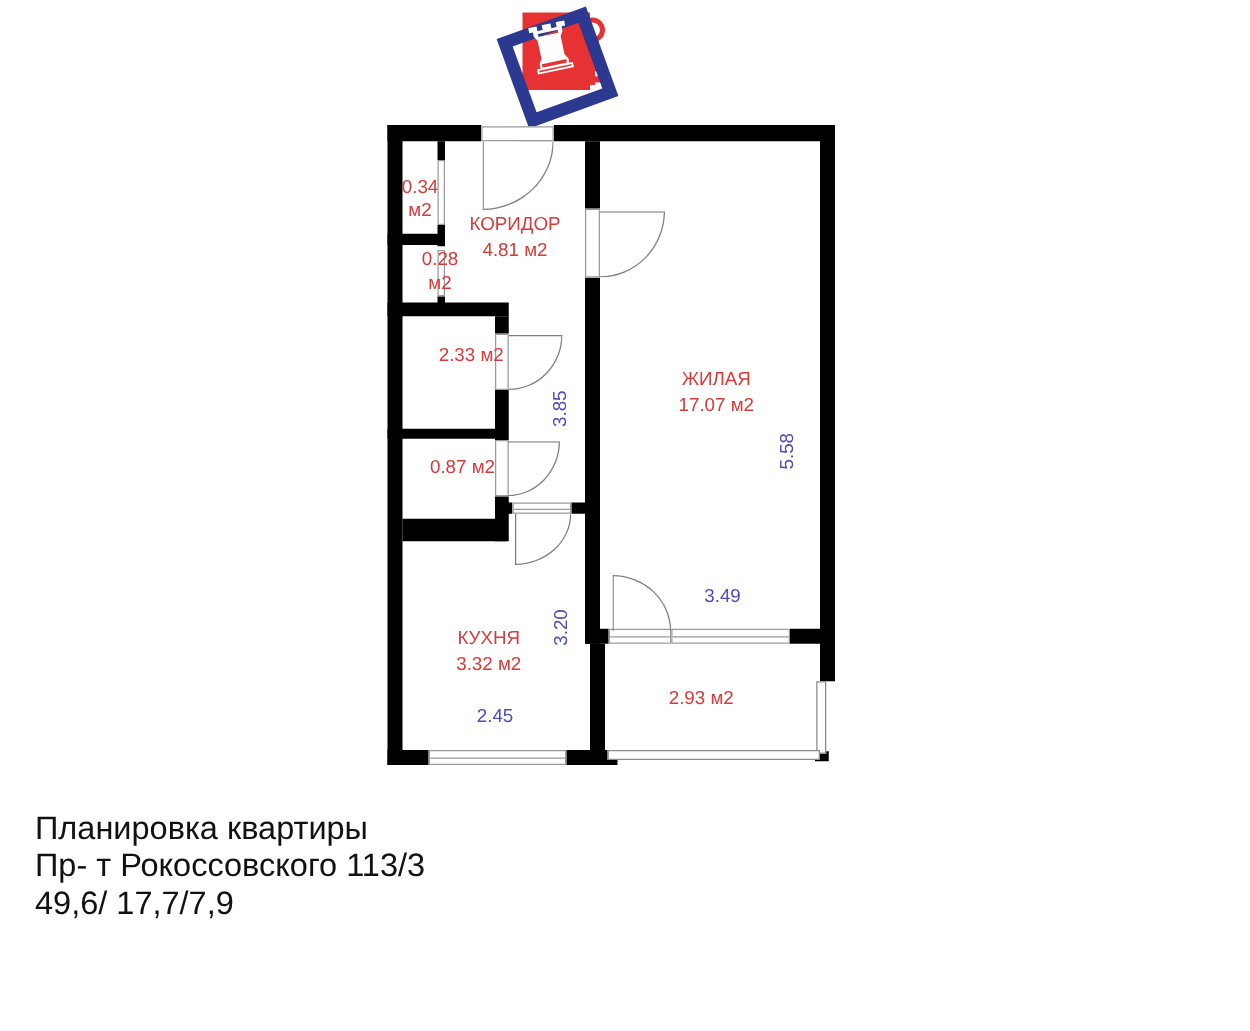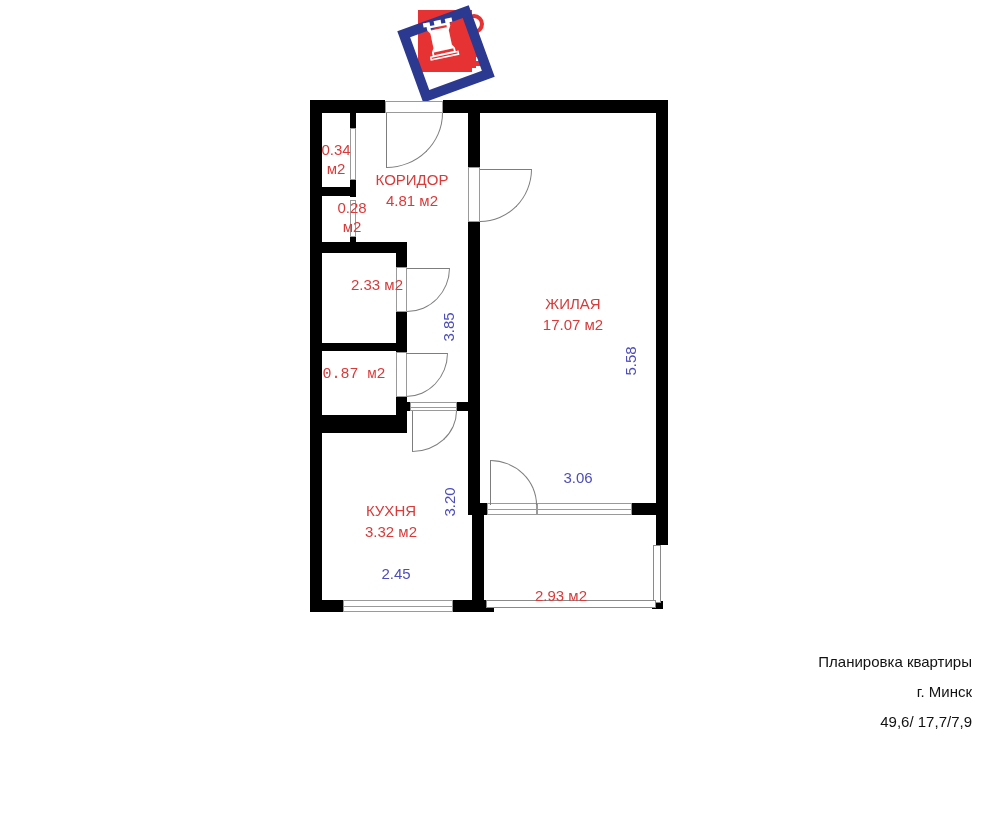"0.87 м2" div.room-label { font-family: Liberation Mono, monospace -> none; left: 354px -> 370px }
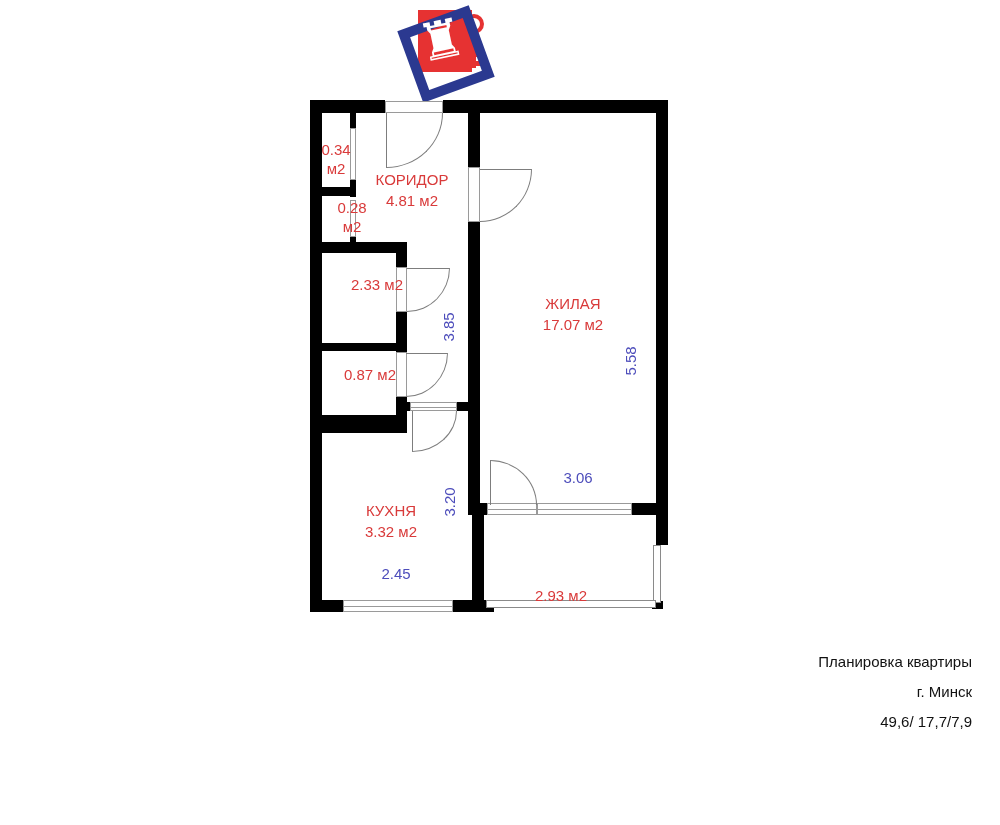"3.06" div.dim { text: 3.06 -> 3.49 }
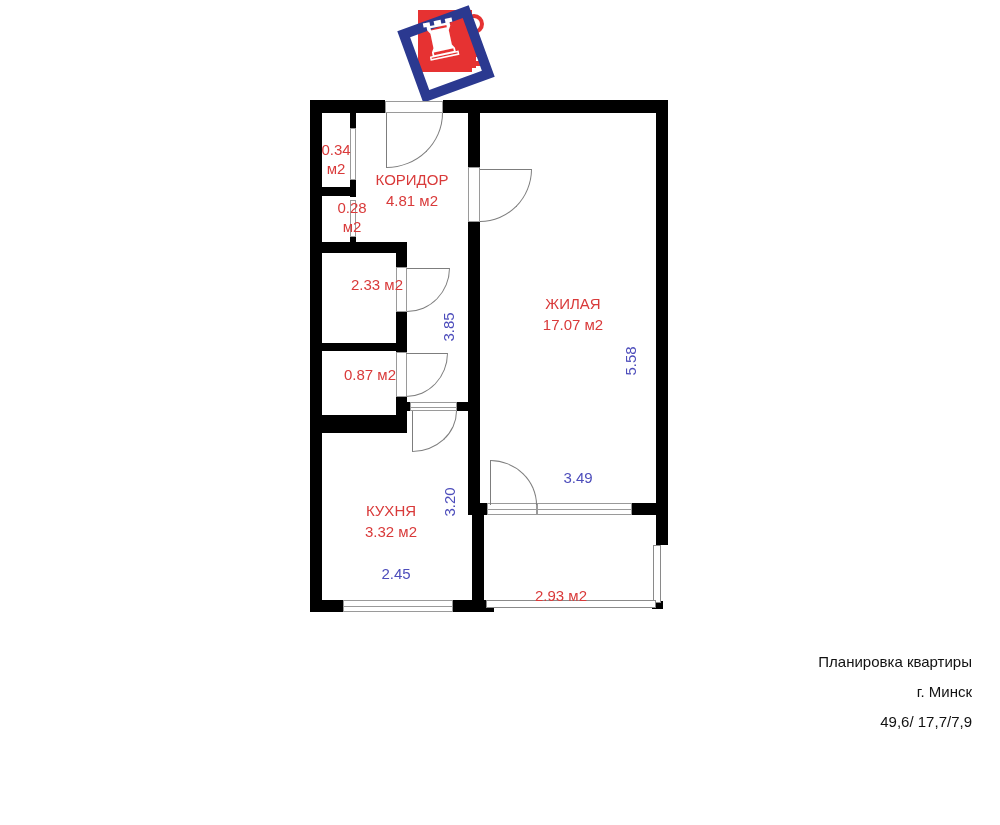"2.93 м2" div.room-label { margin-top: 36px -> none }
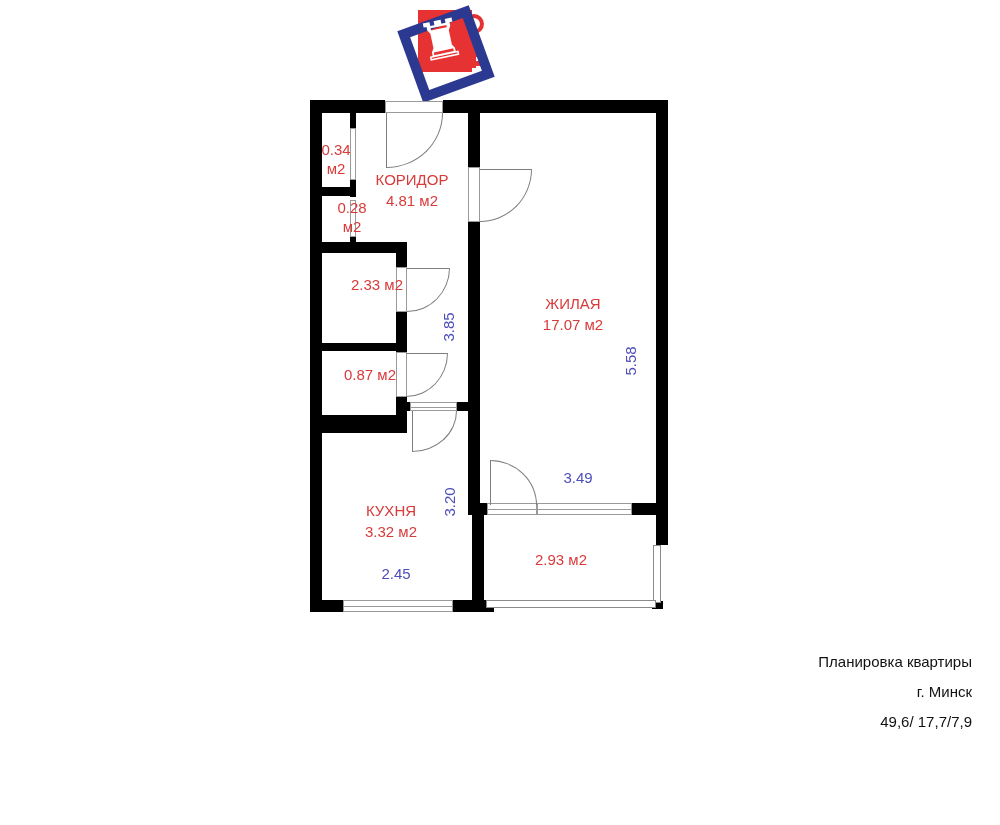"Планировка квартиры" .caption { font-size: 15px -> 26px; padding-left: none -> 28px; text-align: right -> left }
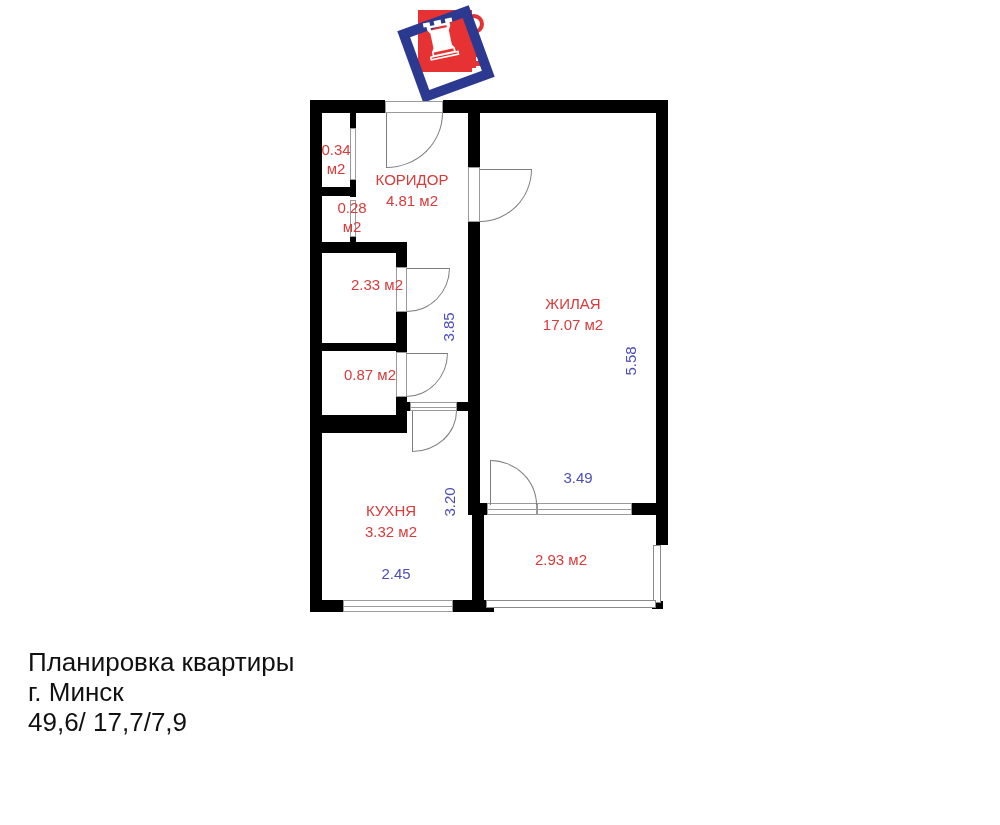"Пр- т Рокоссовского 113/3" div { html: none -> <div>Пр- т Рокоссовского 113/3</div> }
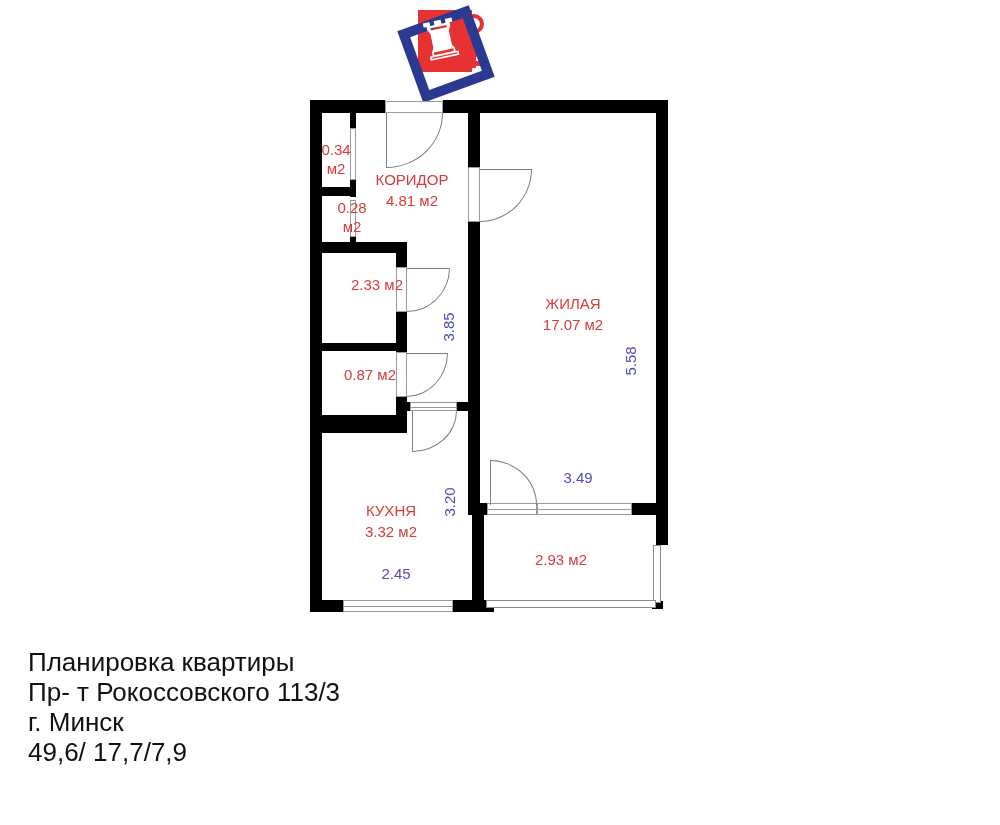"г. Минск" div { html: <div>г. Минск</div> -> none }
